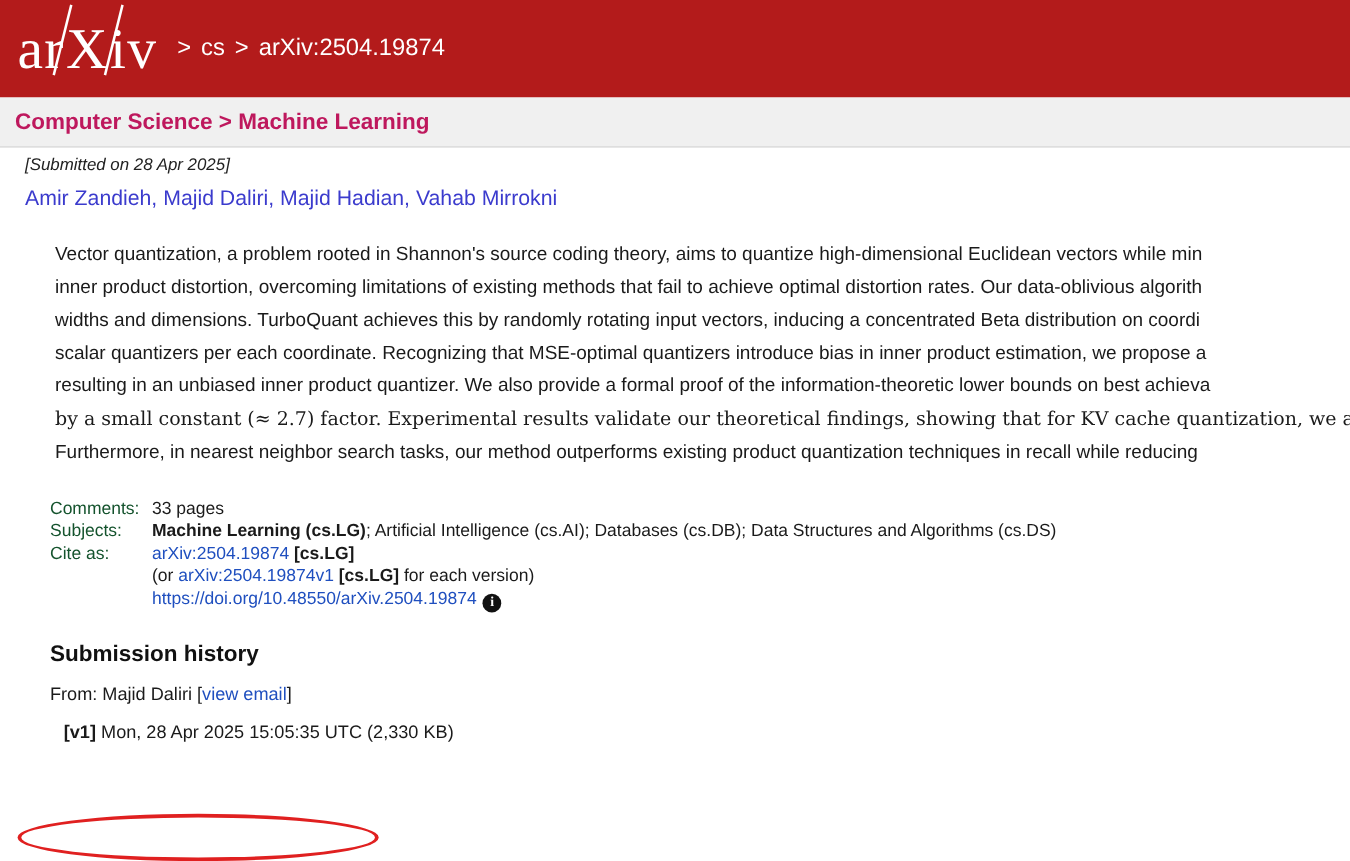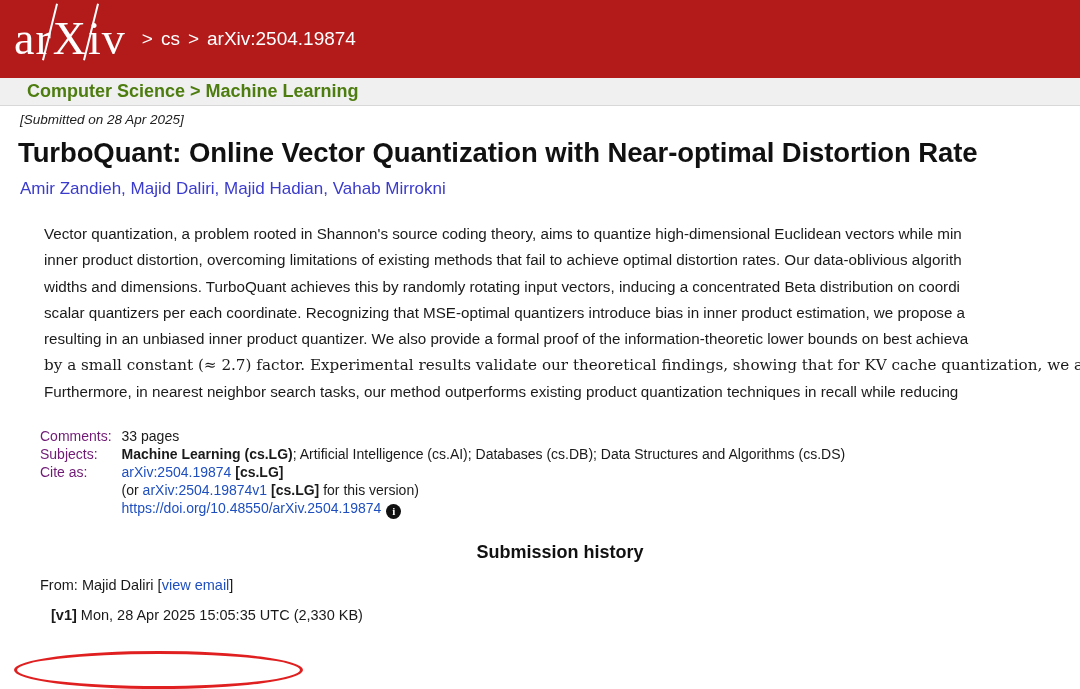"Computer Science > Machine Learning" .subject-bar { color: #4d7c0f -> #be185d; height: 28px -> 40px; padding-left: 27px -> 12px }
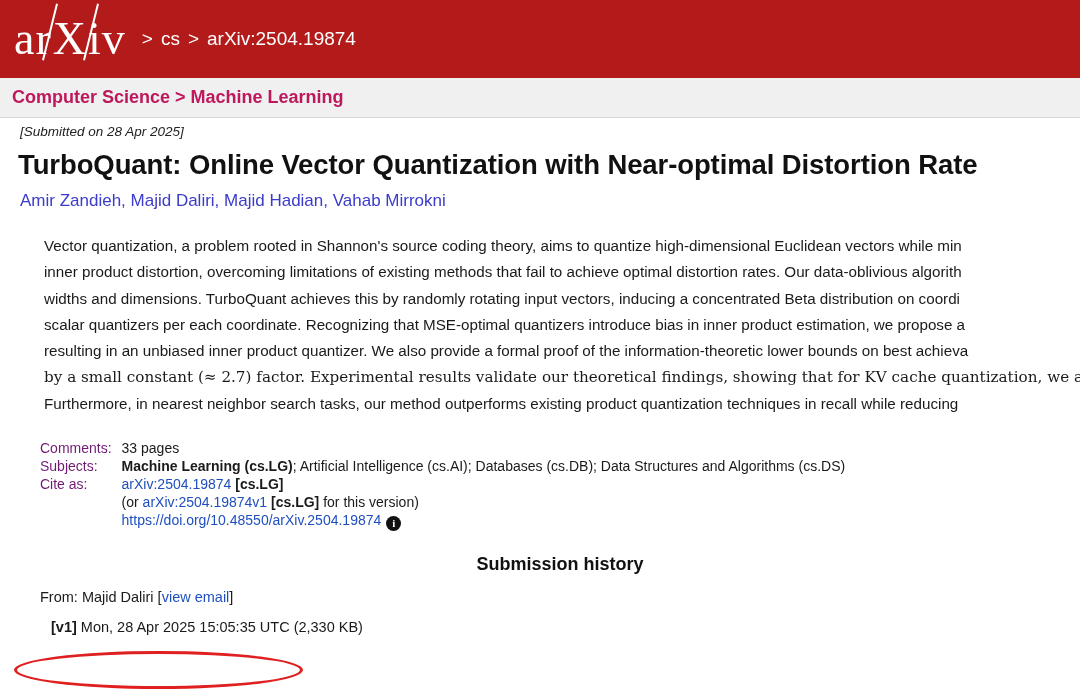"TurboQuant: Online Vector Quantization" h1.title { html: <h1>TurboQuant: Online Vector Quantization with Near-optimal Distortion Rate</h1> -> none }
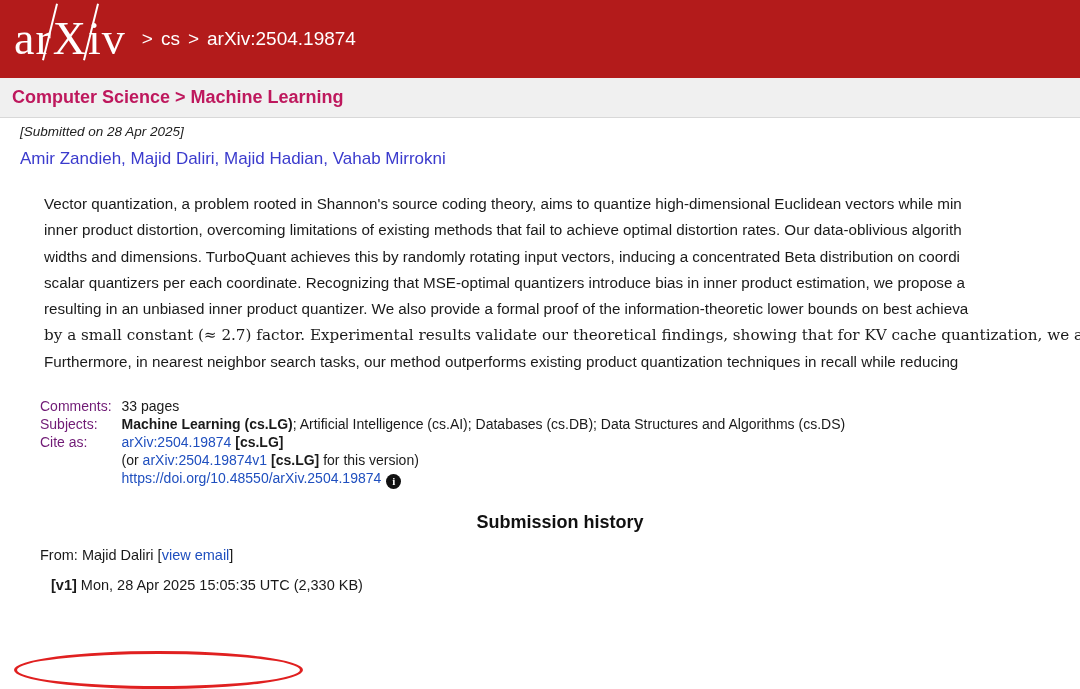"Comments:" .meta td.label { color: #701a75 -> #14532d }
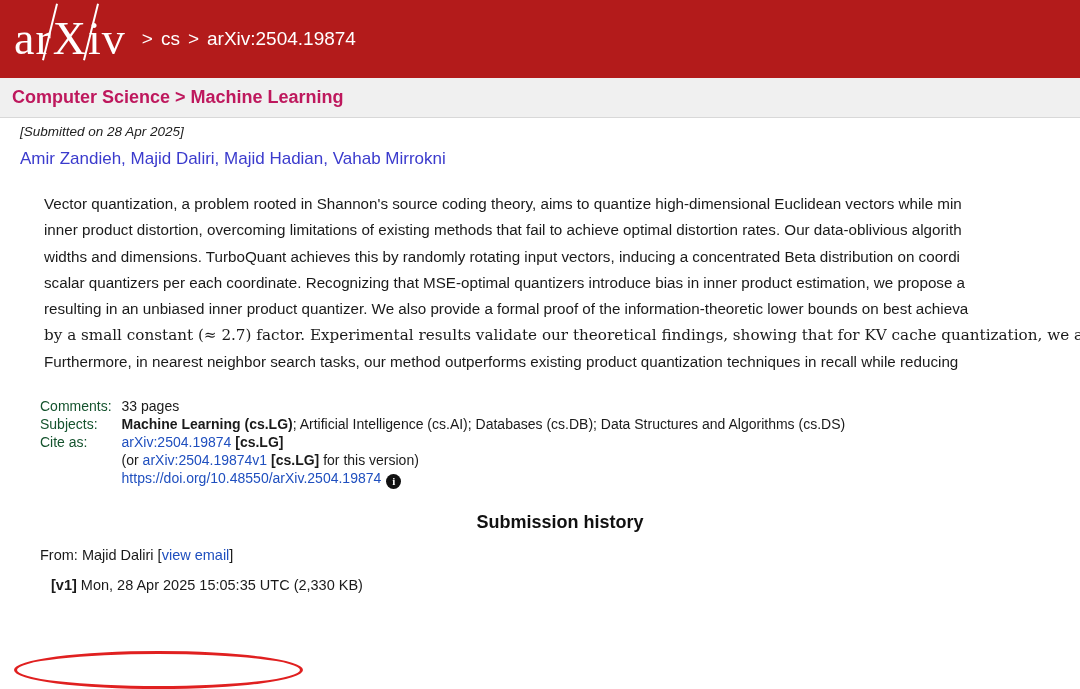"for this version)" span { text: this -> each }
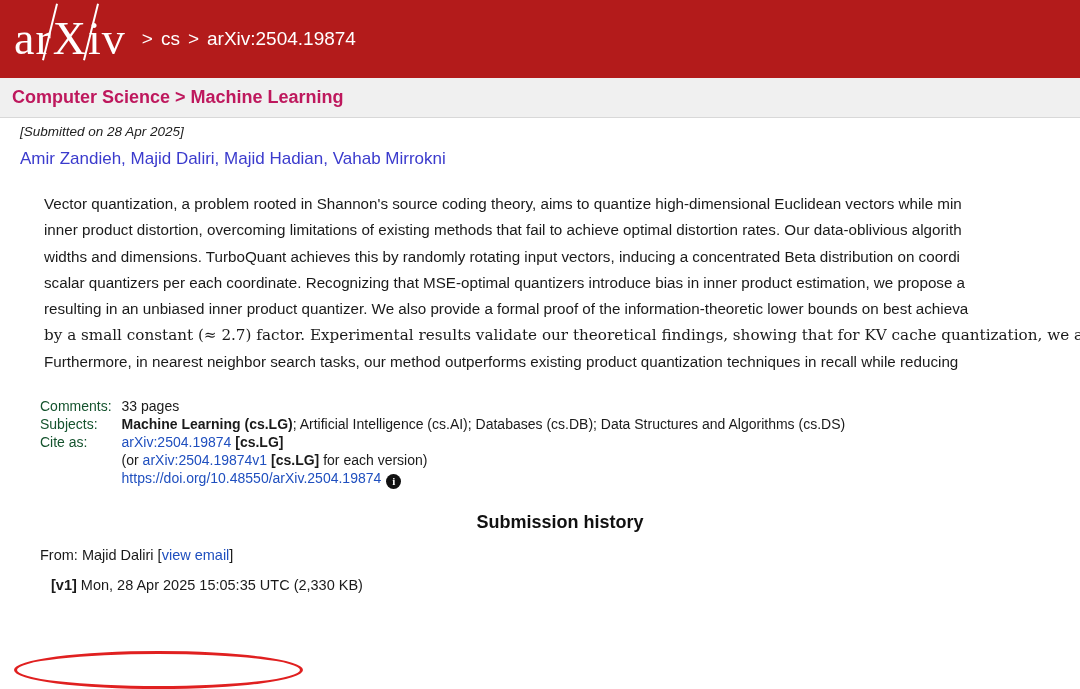"Submission history" .history h2 { text-align: center -> none }
